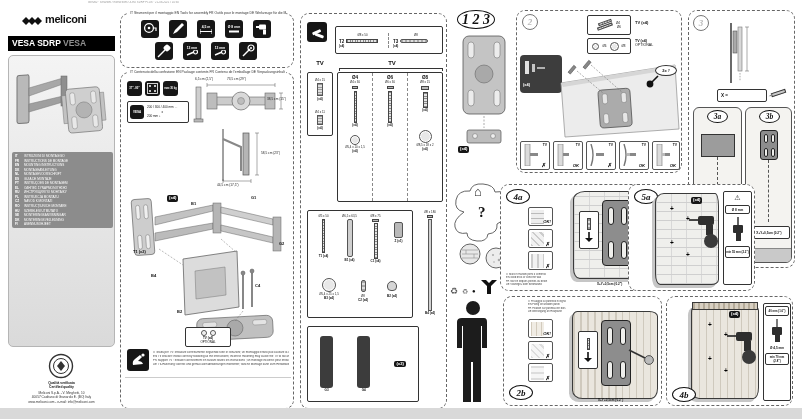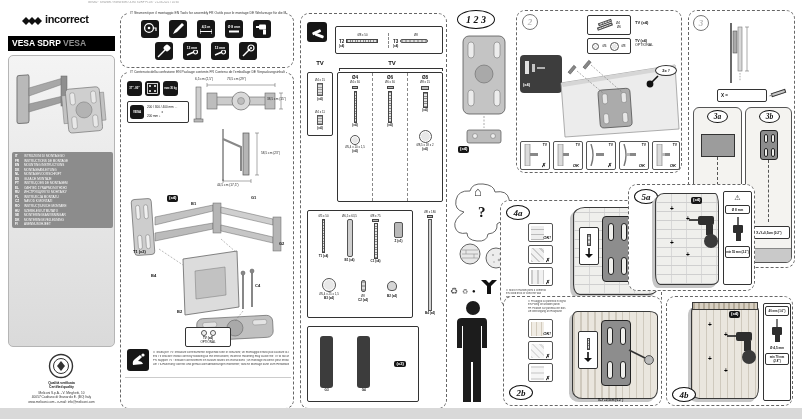"incorrect" span.a { text: incorrect -> meliconi }
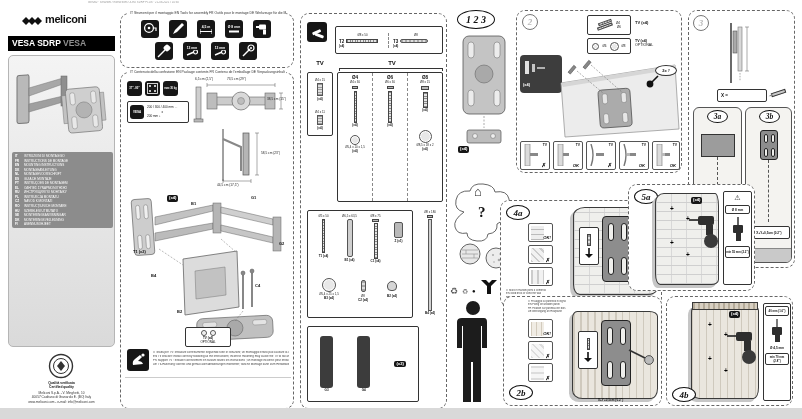"1 2 3" div.oval { font-size: 10px -> 14px }
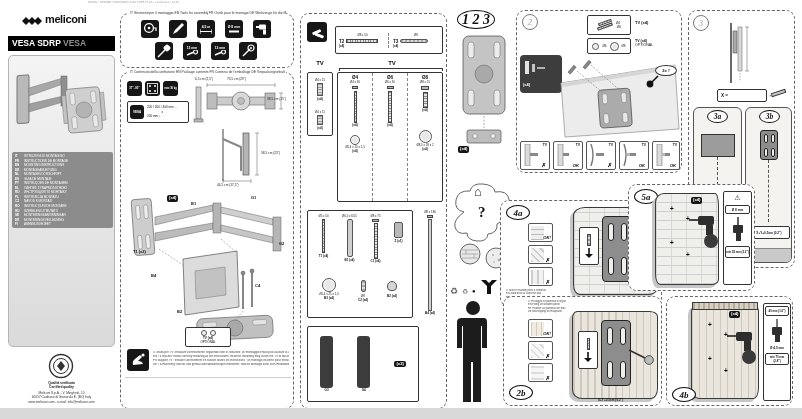"4a" div.panel { top: 200px -> 184px }
